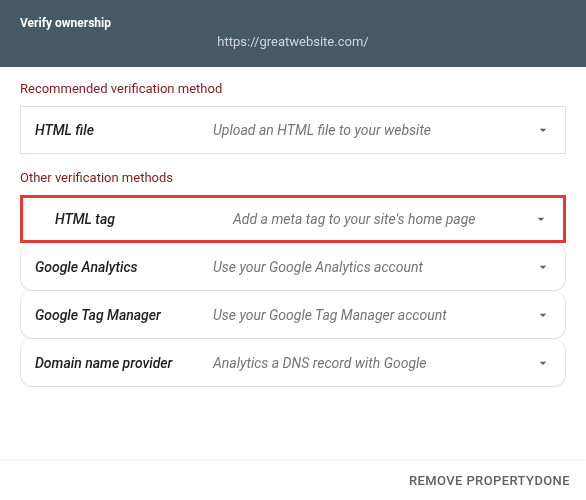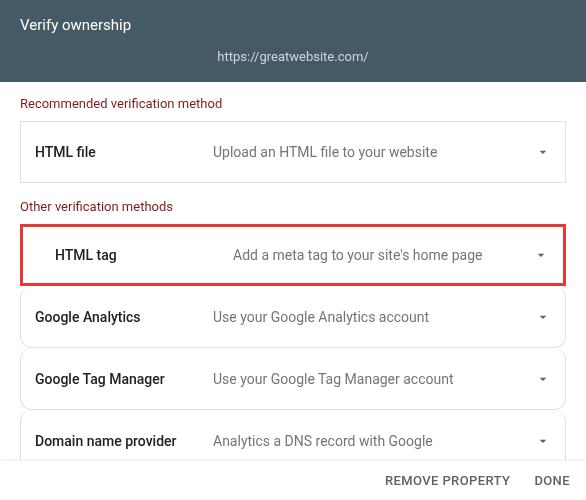"Verify ownership" .header-title { font-size: 15px -> 12px; font-weight: 400 -> 700; margin-bottom: 15px -> 4px }
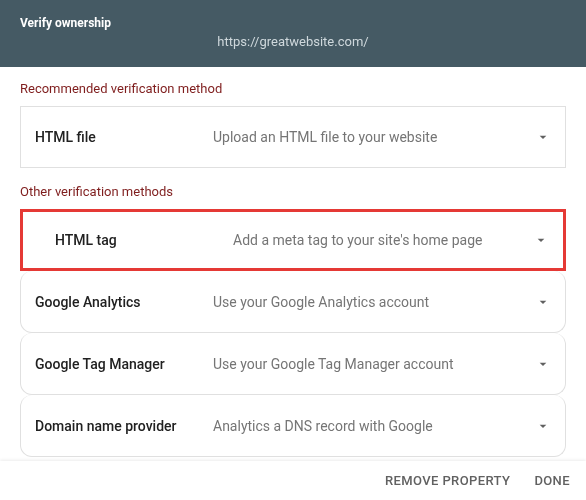"HTML file" .method { font-style: none -> italic; height: 62px -> 48px }
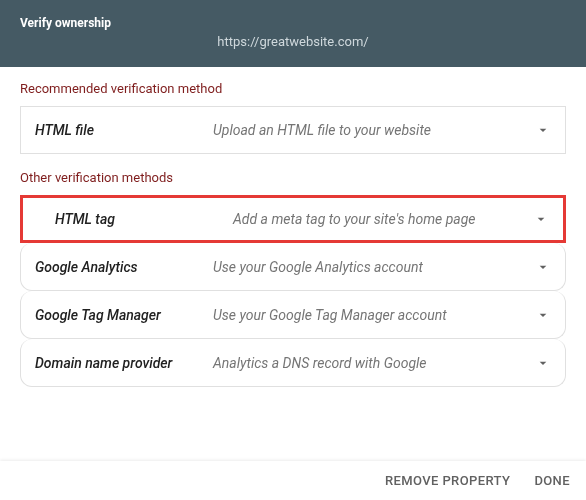"REMOVE PROPERTY" .footer { gap: 24px -> none }
